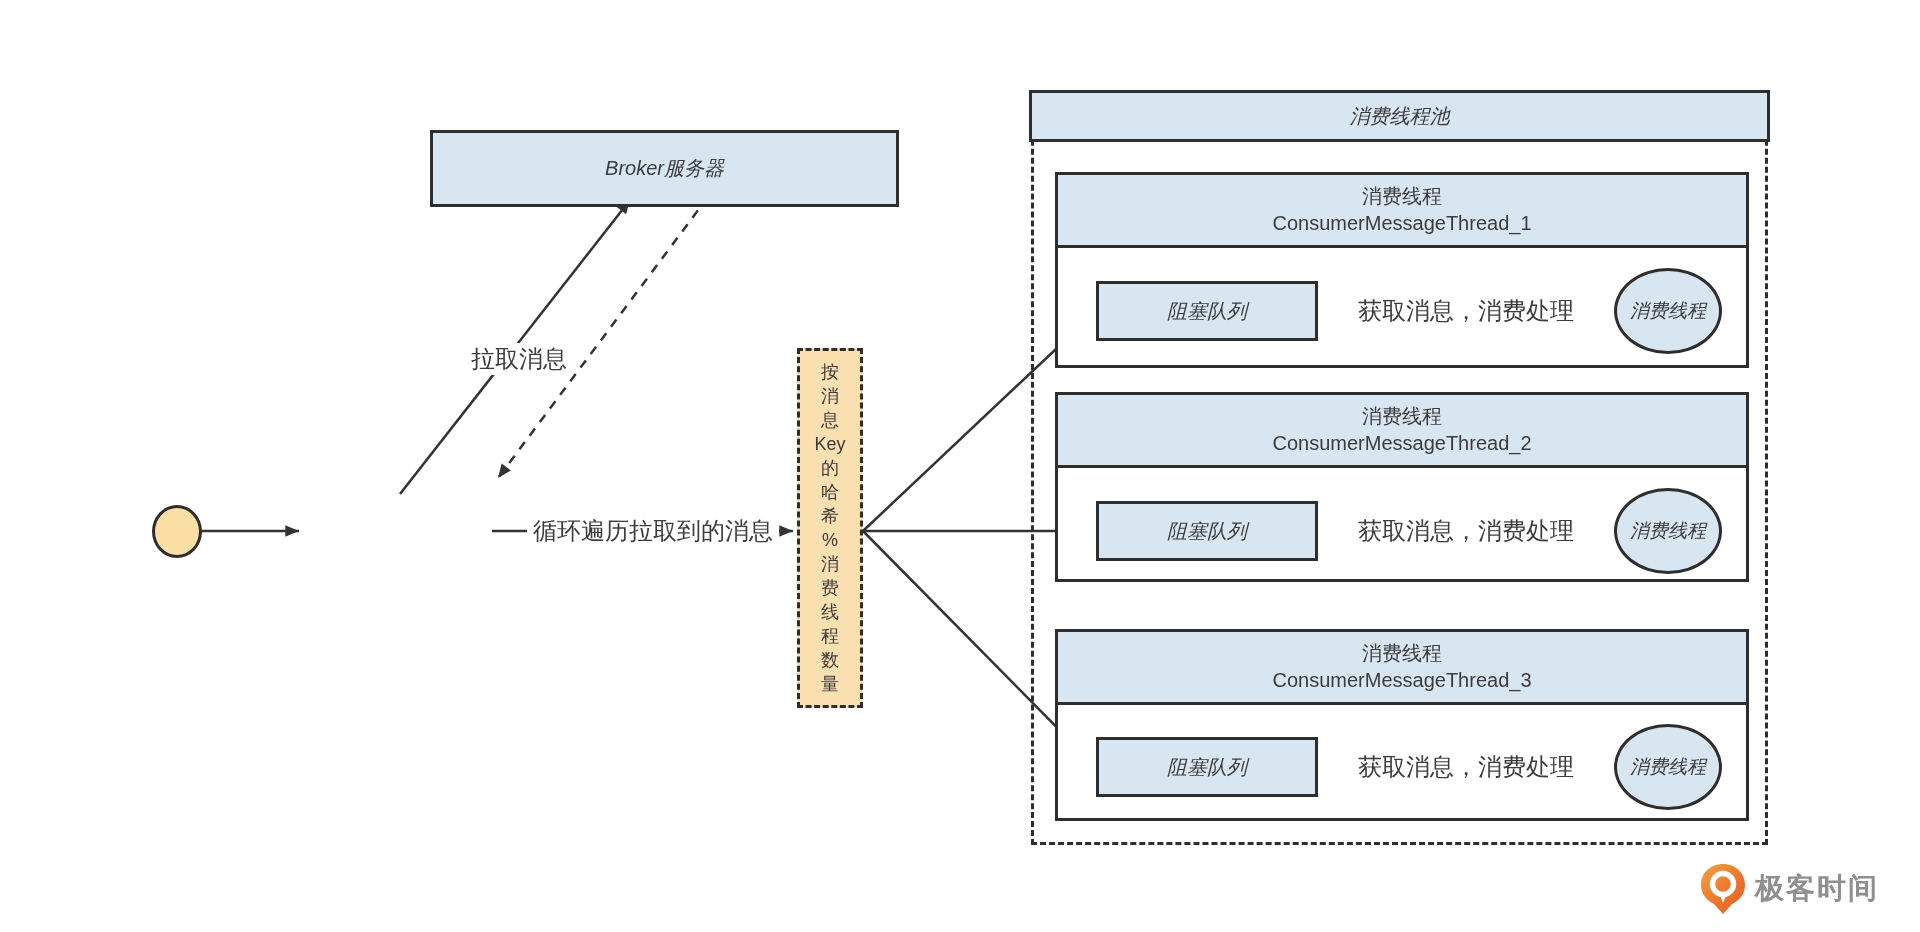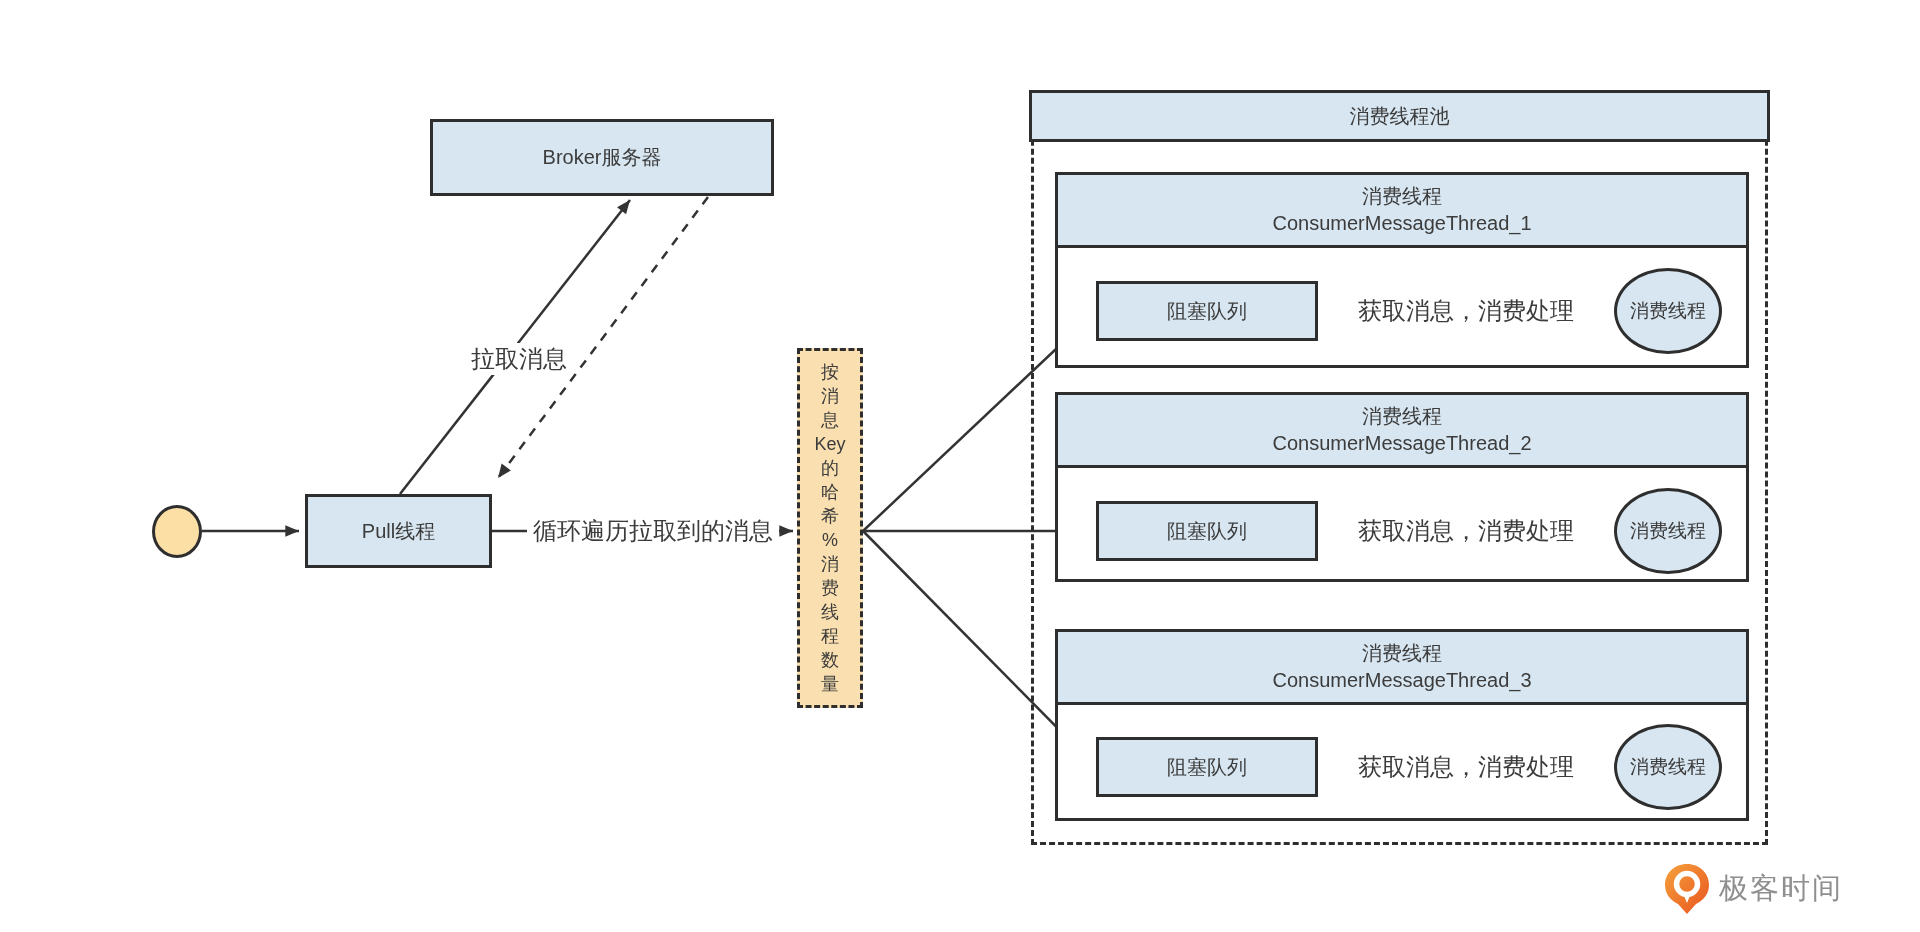"消费线程池" .node { font-style: none -> italic }
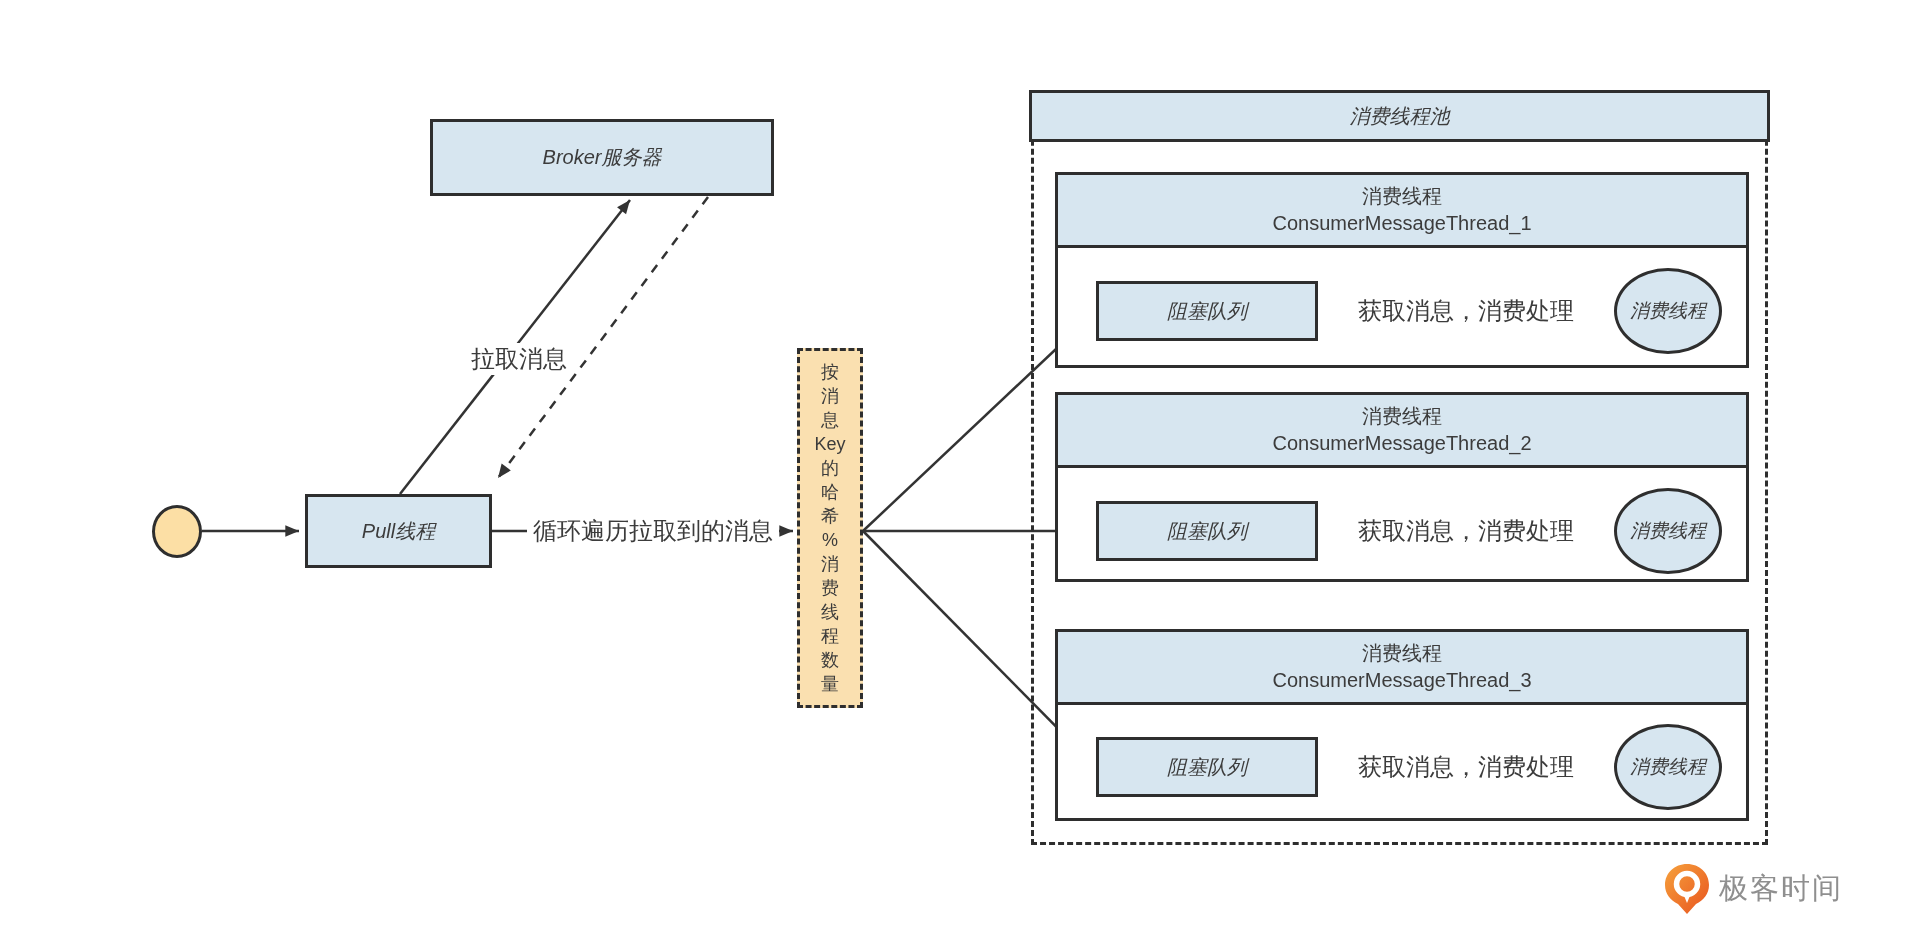"Broker服务器" div.abs { top: 119px -> 130px; width: 344px -> 469px }
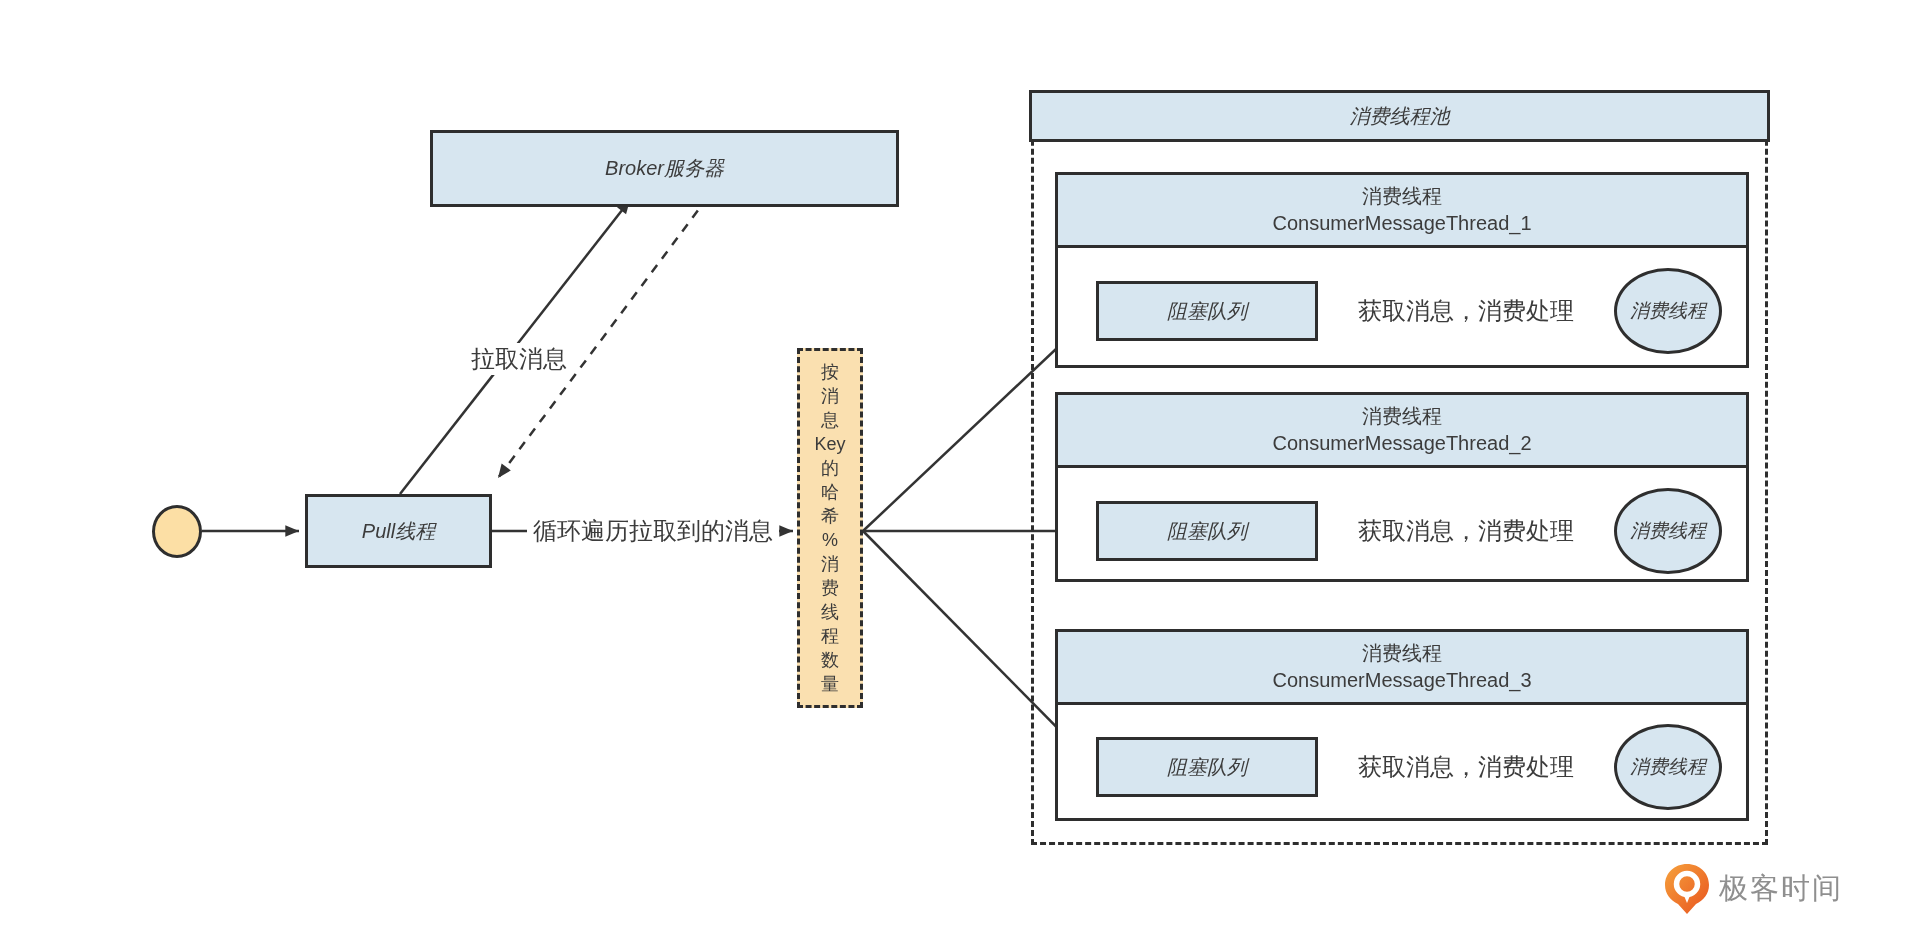"Pull线程" div.abs { html: <div> <span>Pull线程</span> </div> -> none }
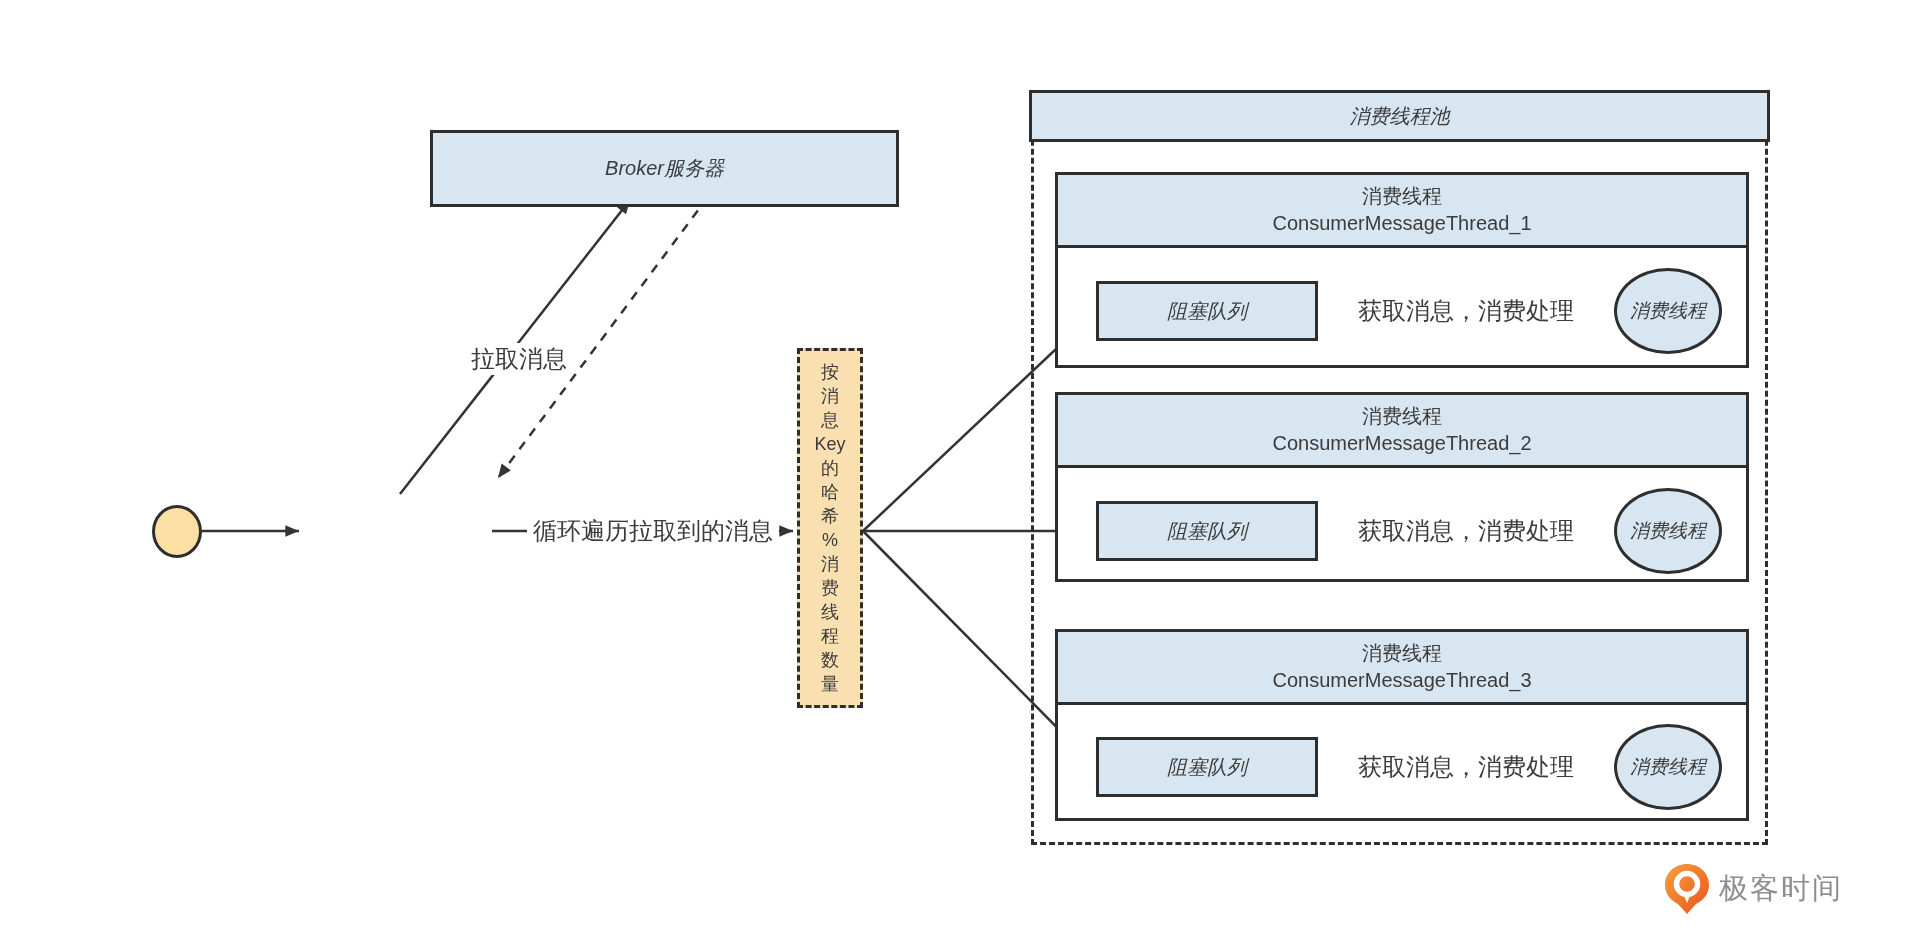"极客时间" div.logo { font-weight: none -> bold; left: 1664px -> 1700px }
